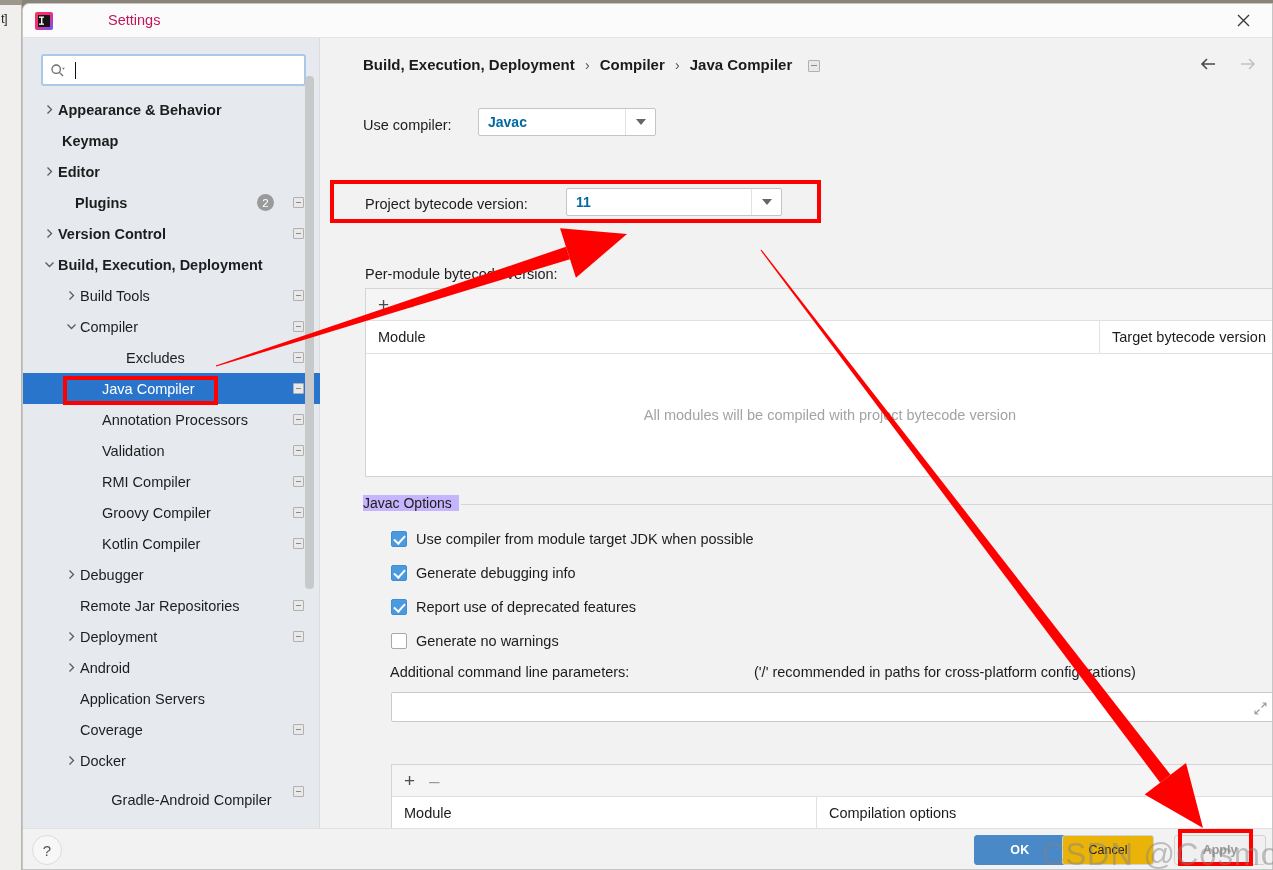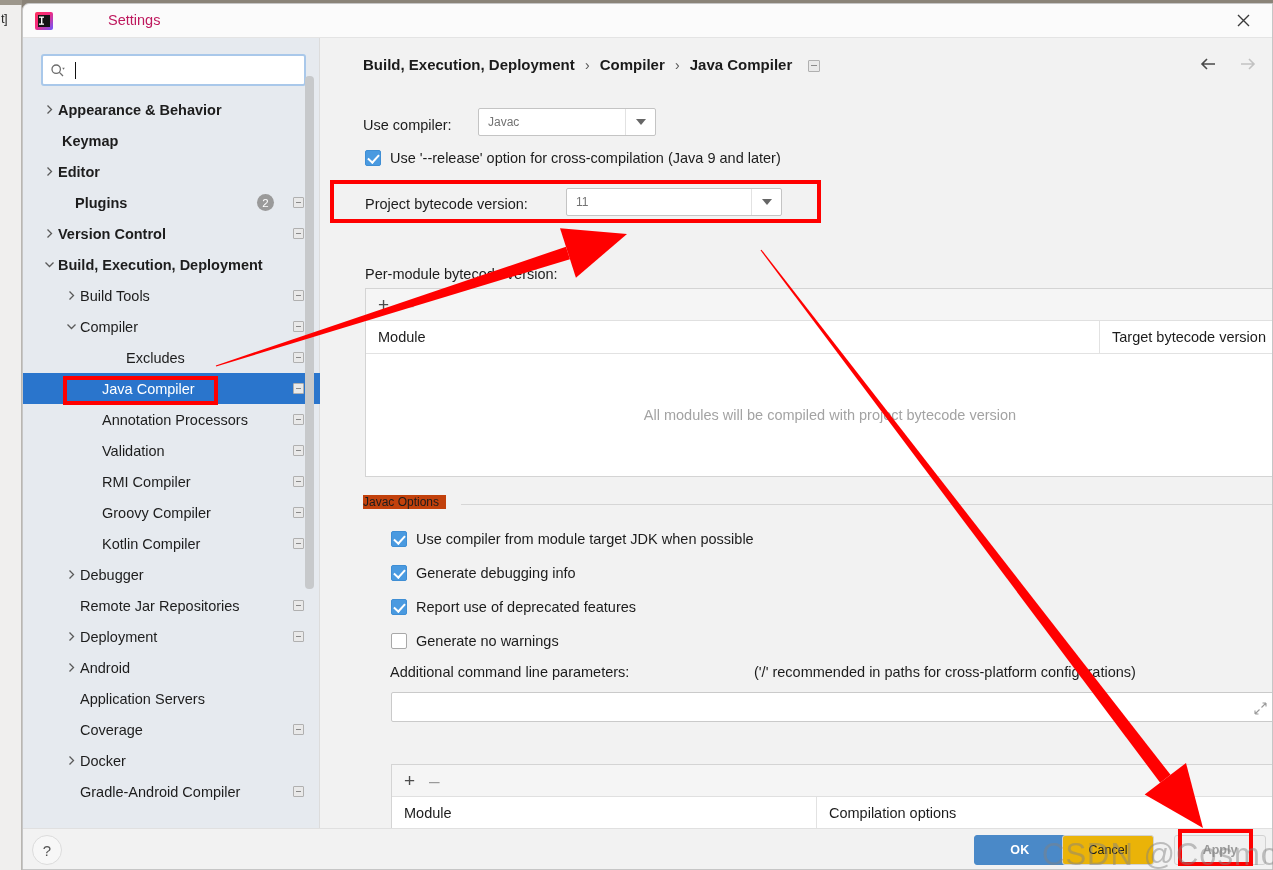"Javac" .combo-val { color: #737373 -> #0369a1; font-size: 12px -> 14px; font-weight: none -> bold }
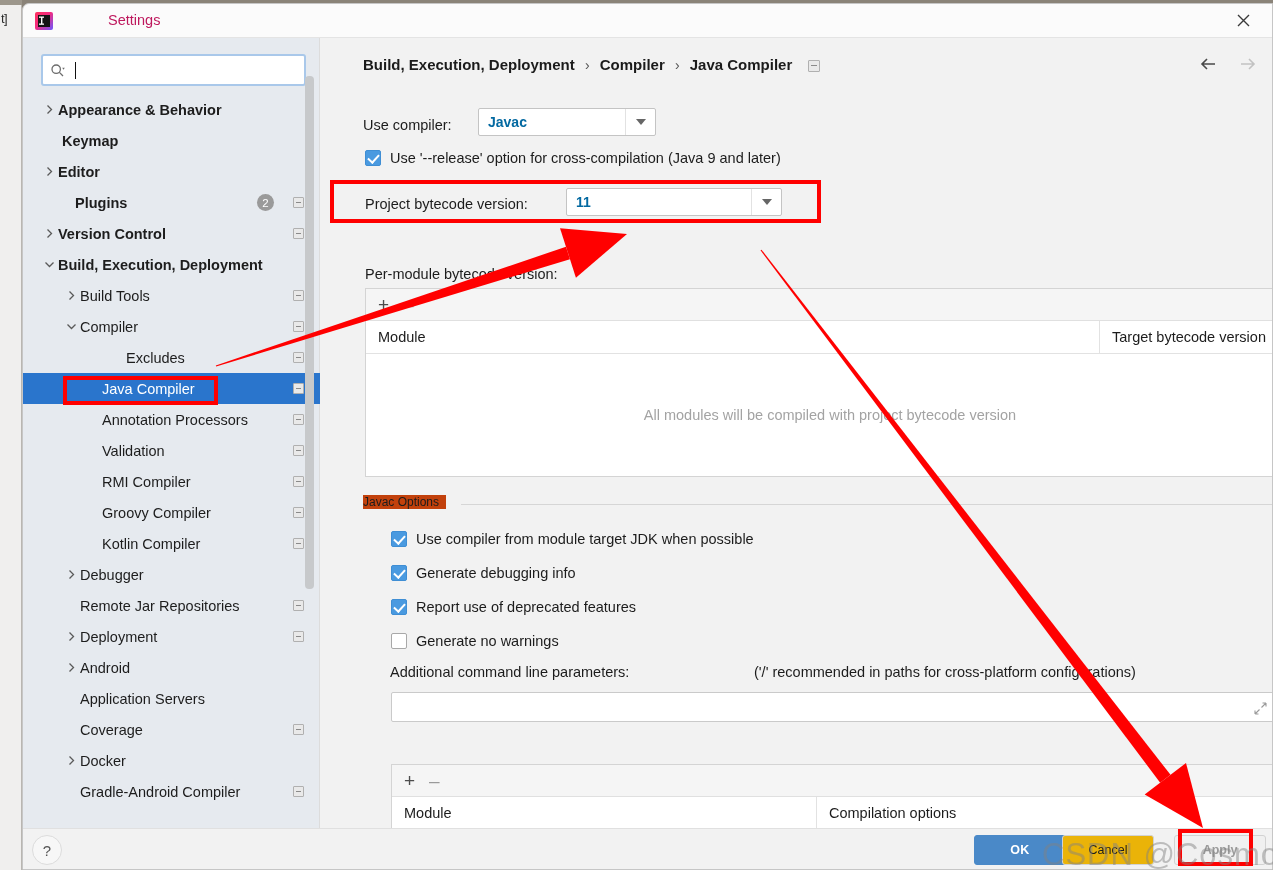"Use '--release' option for" div.row { html: <div> <span></span> <span>Use '--release' option for cross-compilation (Java 9 and later)</span> </div> -> none }
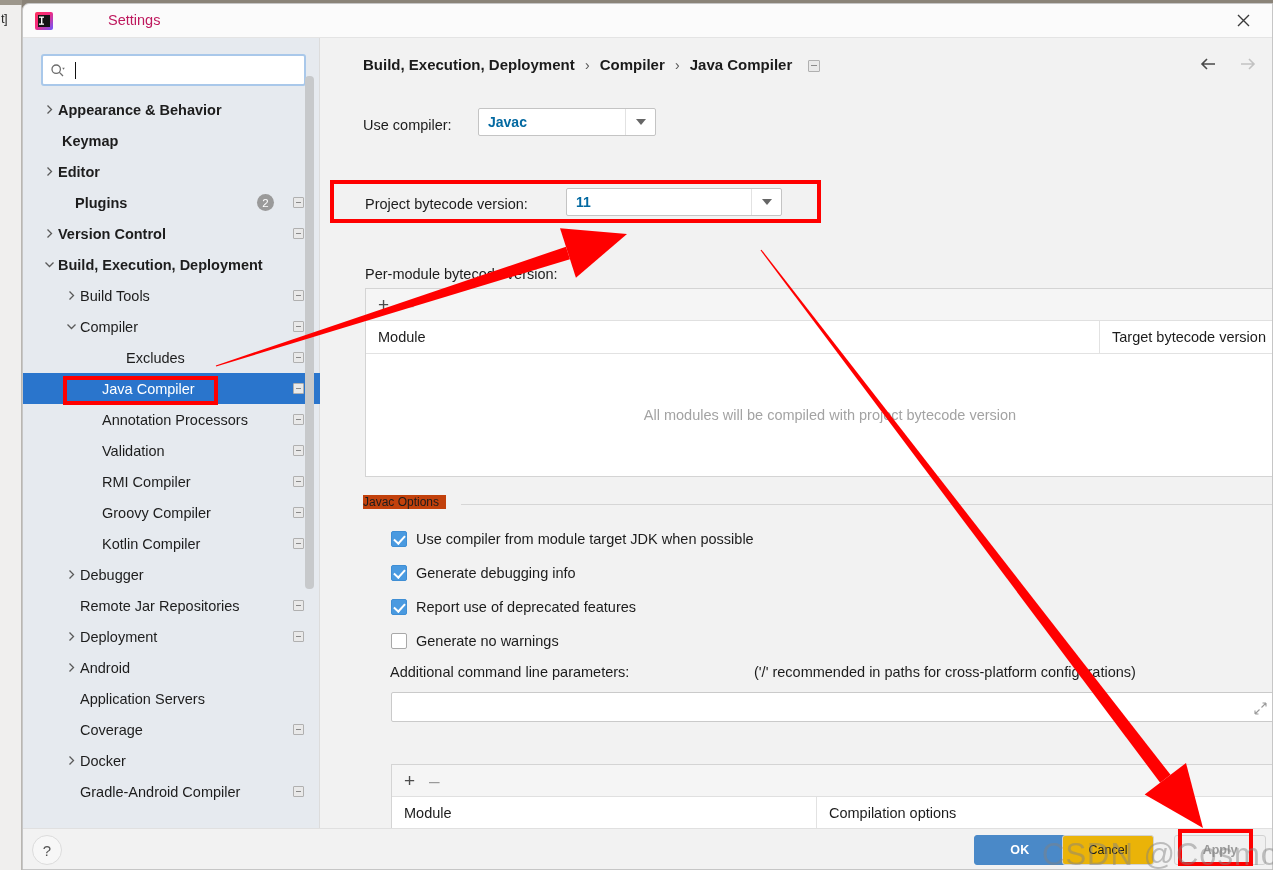"Javac Options" .group-title { background: #c2410c -> #c4b5fd; font-size: 12px -> 14px }
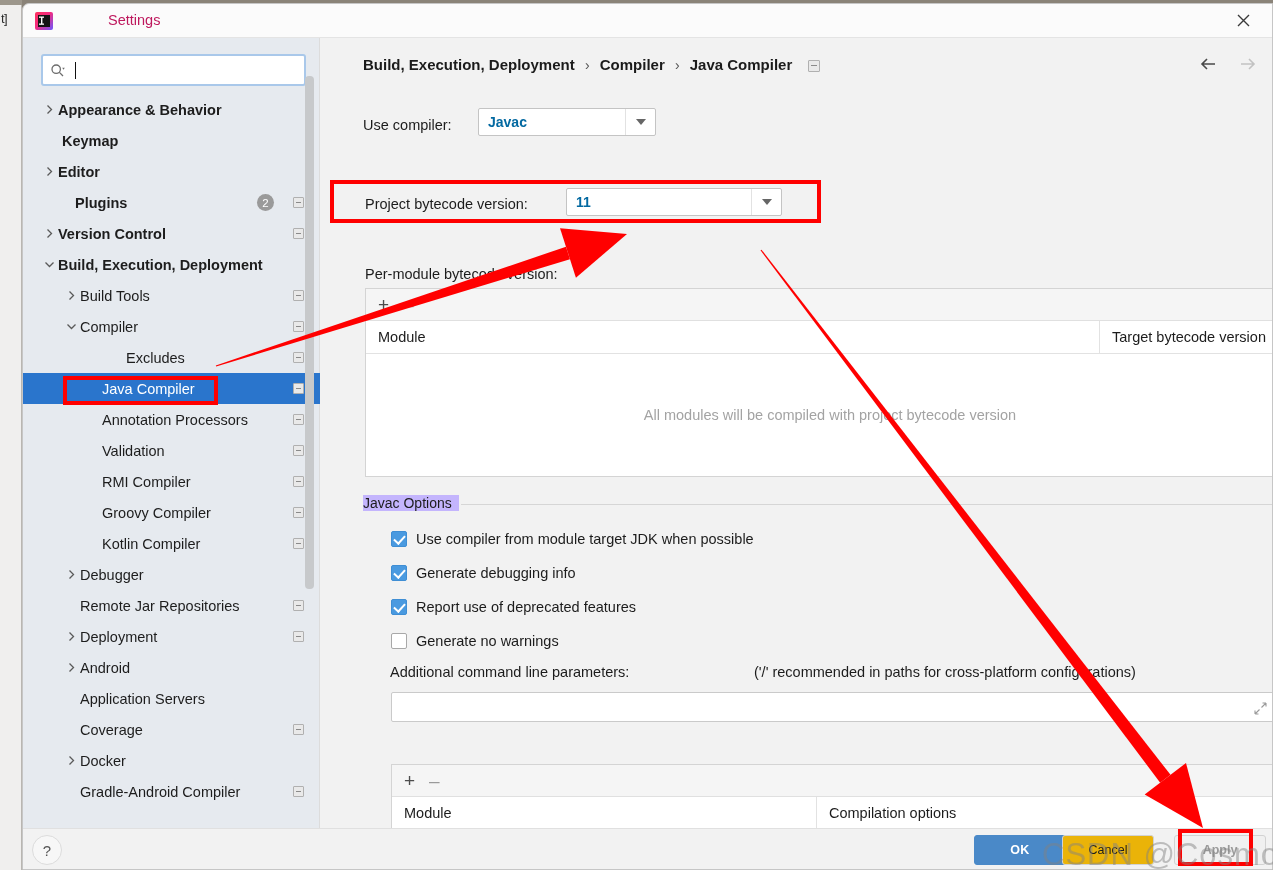"Gradle-Android Compiler" div.tree-item { flex-direction: none -> column }
